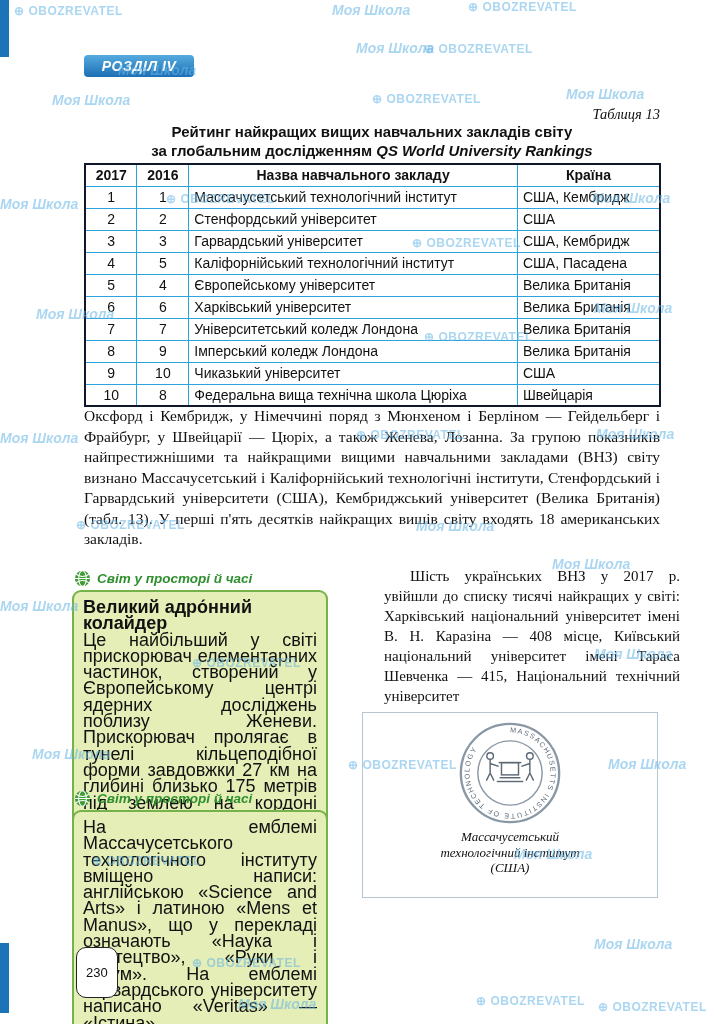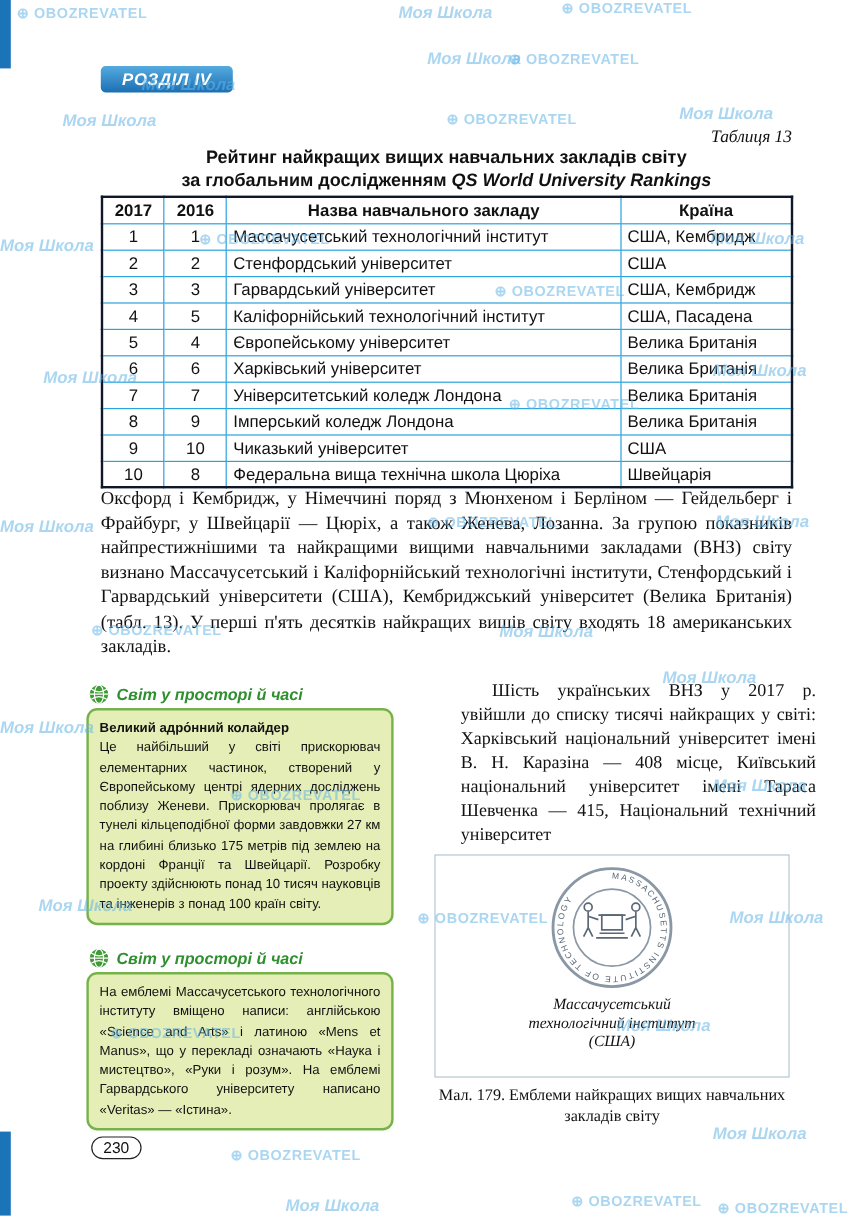"Великий адро́нний колайдер" .note-body { font-size: 11px -> 18px }
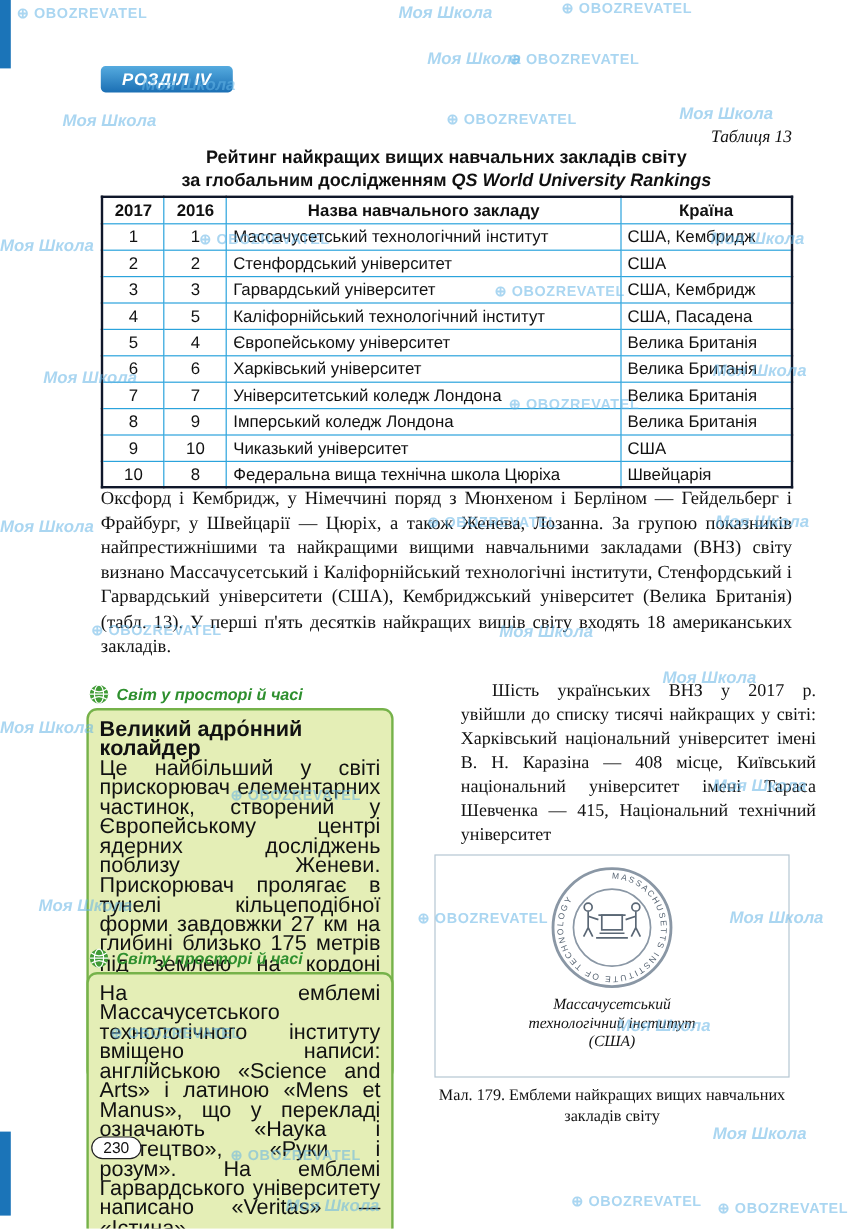"Мал. 179. Емблеми найкращих вищих" div.figure-caption { html: <div>Мал. 179. Емблеми найкращих вищих навчальних закладів світу</div> -> none }
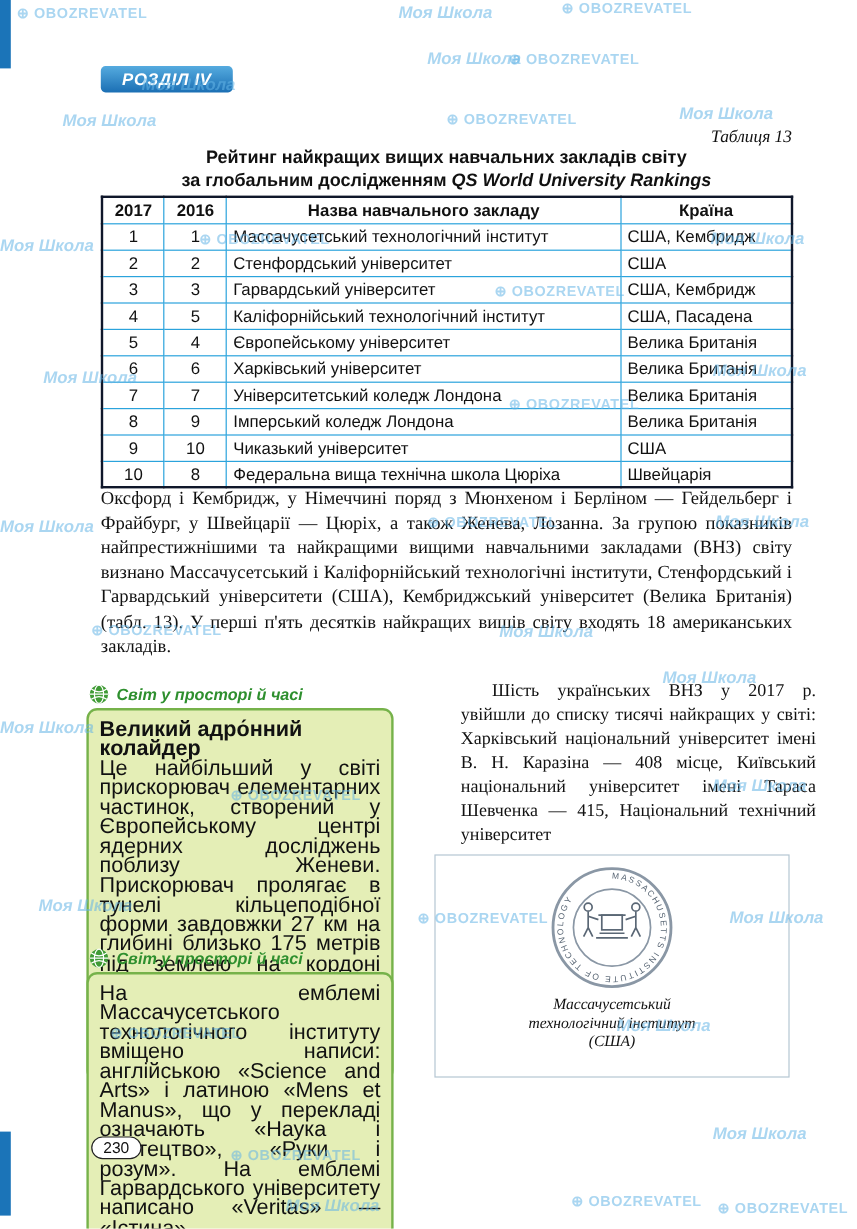"230" .page-number { padding: 0 9px -> 16px 9px }
